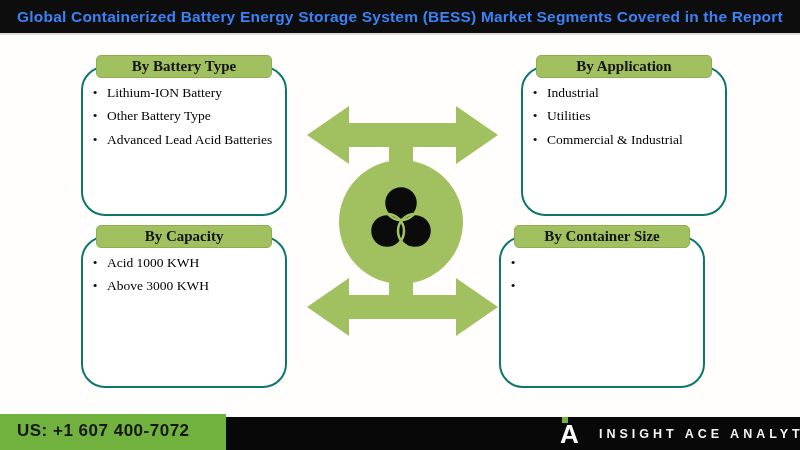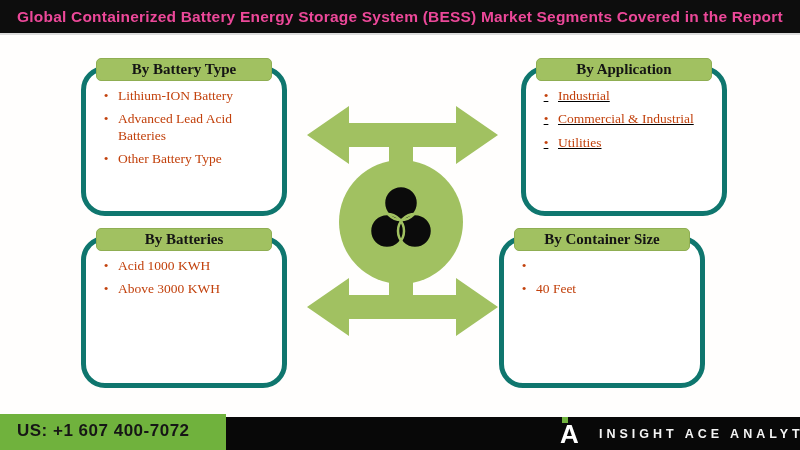"Global Containerized Battery Energy" .title-bar { color: #ec4899 -> #3b82f6 }
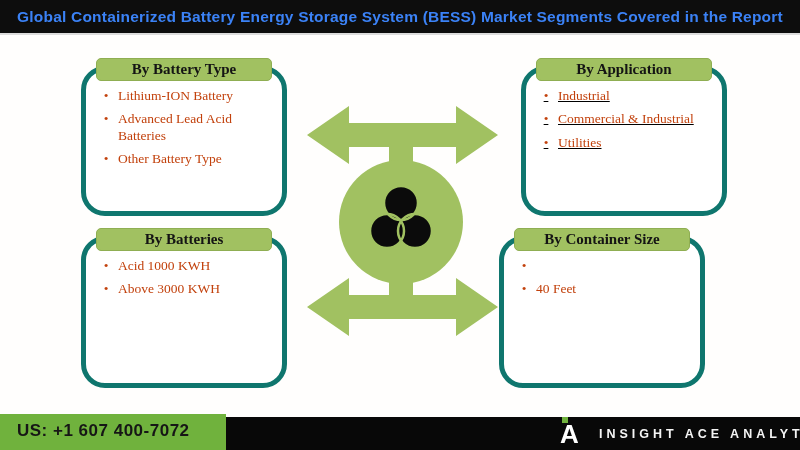"By Battery Type" .seg-box { border: 5px solid #0f766e -> 2px solid #0f766e }
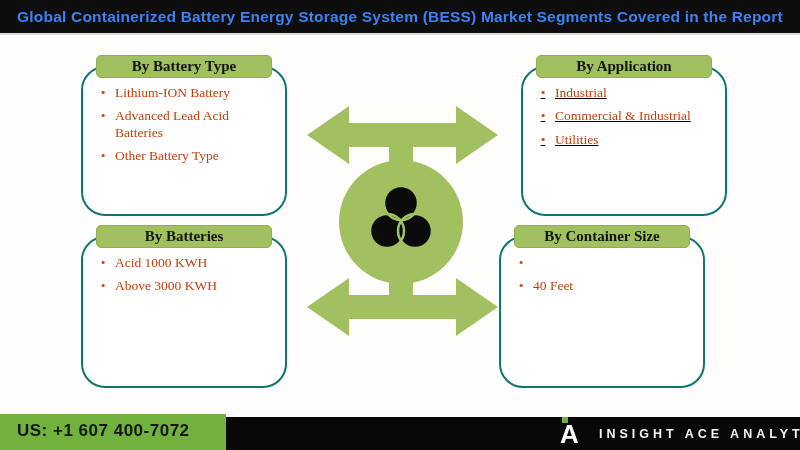"By Application" #box-application { text-decoration: underline -> none }
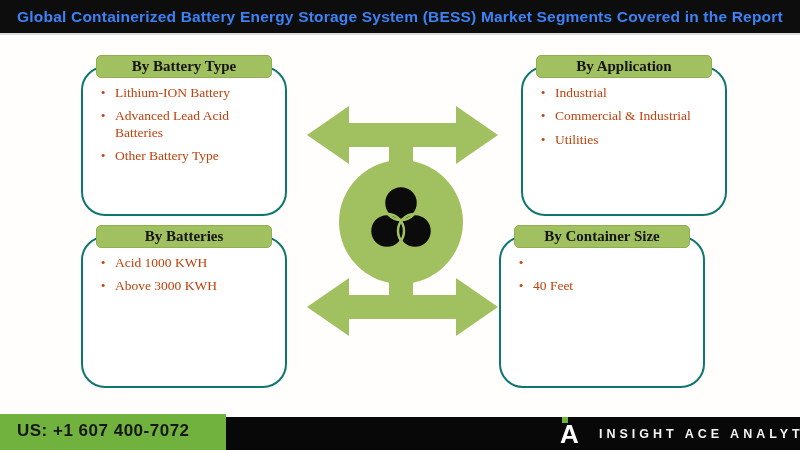"Lithium-ION Battery" .seg-list { color: #c2410c -> #000000; padding: 17px 8px 0 8px -> 17px 8px 0 0 }
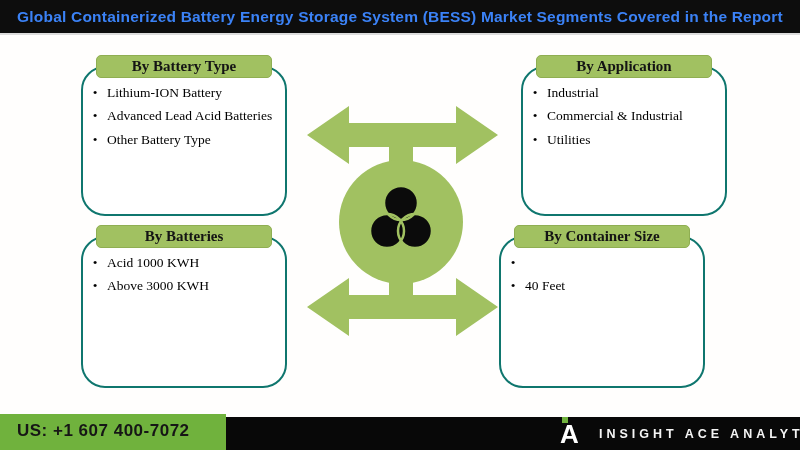"Advanced Lead Acid Batteries" li { order: before "Other Battery Type" -> after "Other Battery Type" }
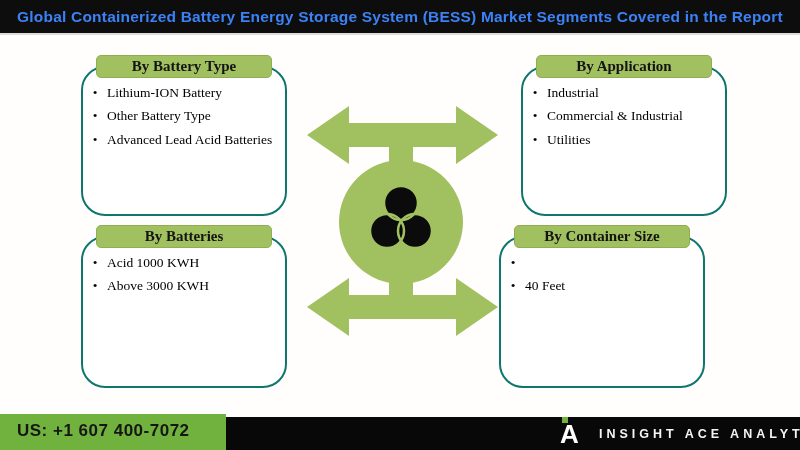"Commercial & Industrial" li { order: before "Utilities" -> after "Utilities" }
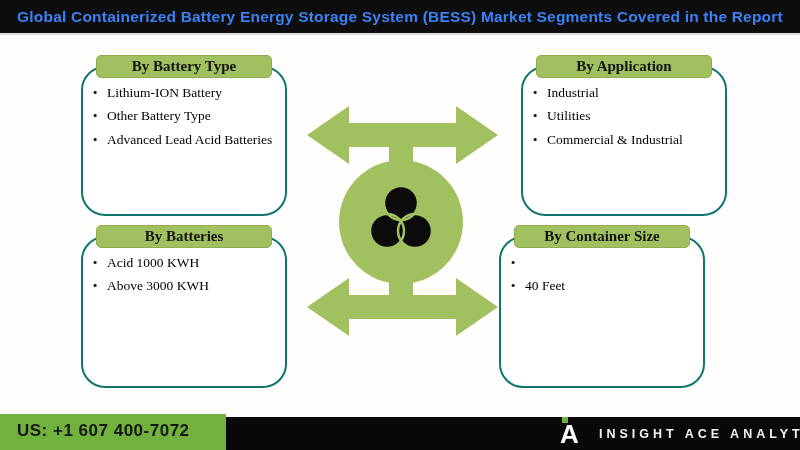"By Batteries" div.seg-header { text: Batteries -> Capacity }
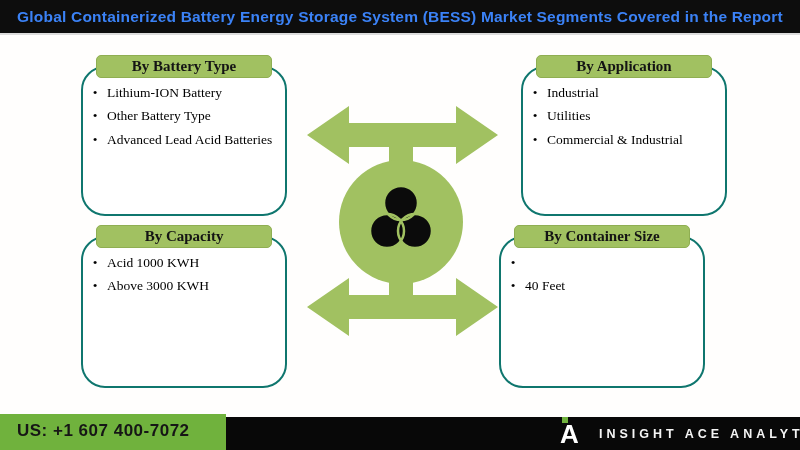"40 Feet" span.li-text { html: <span>40 Feet</span> -> none }
